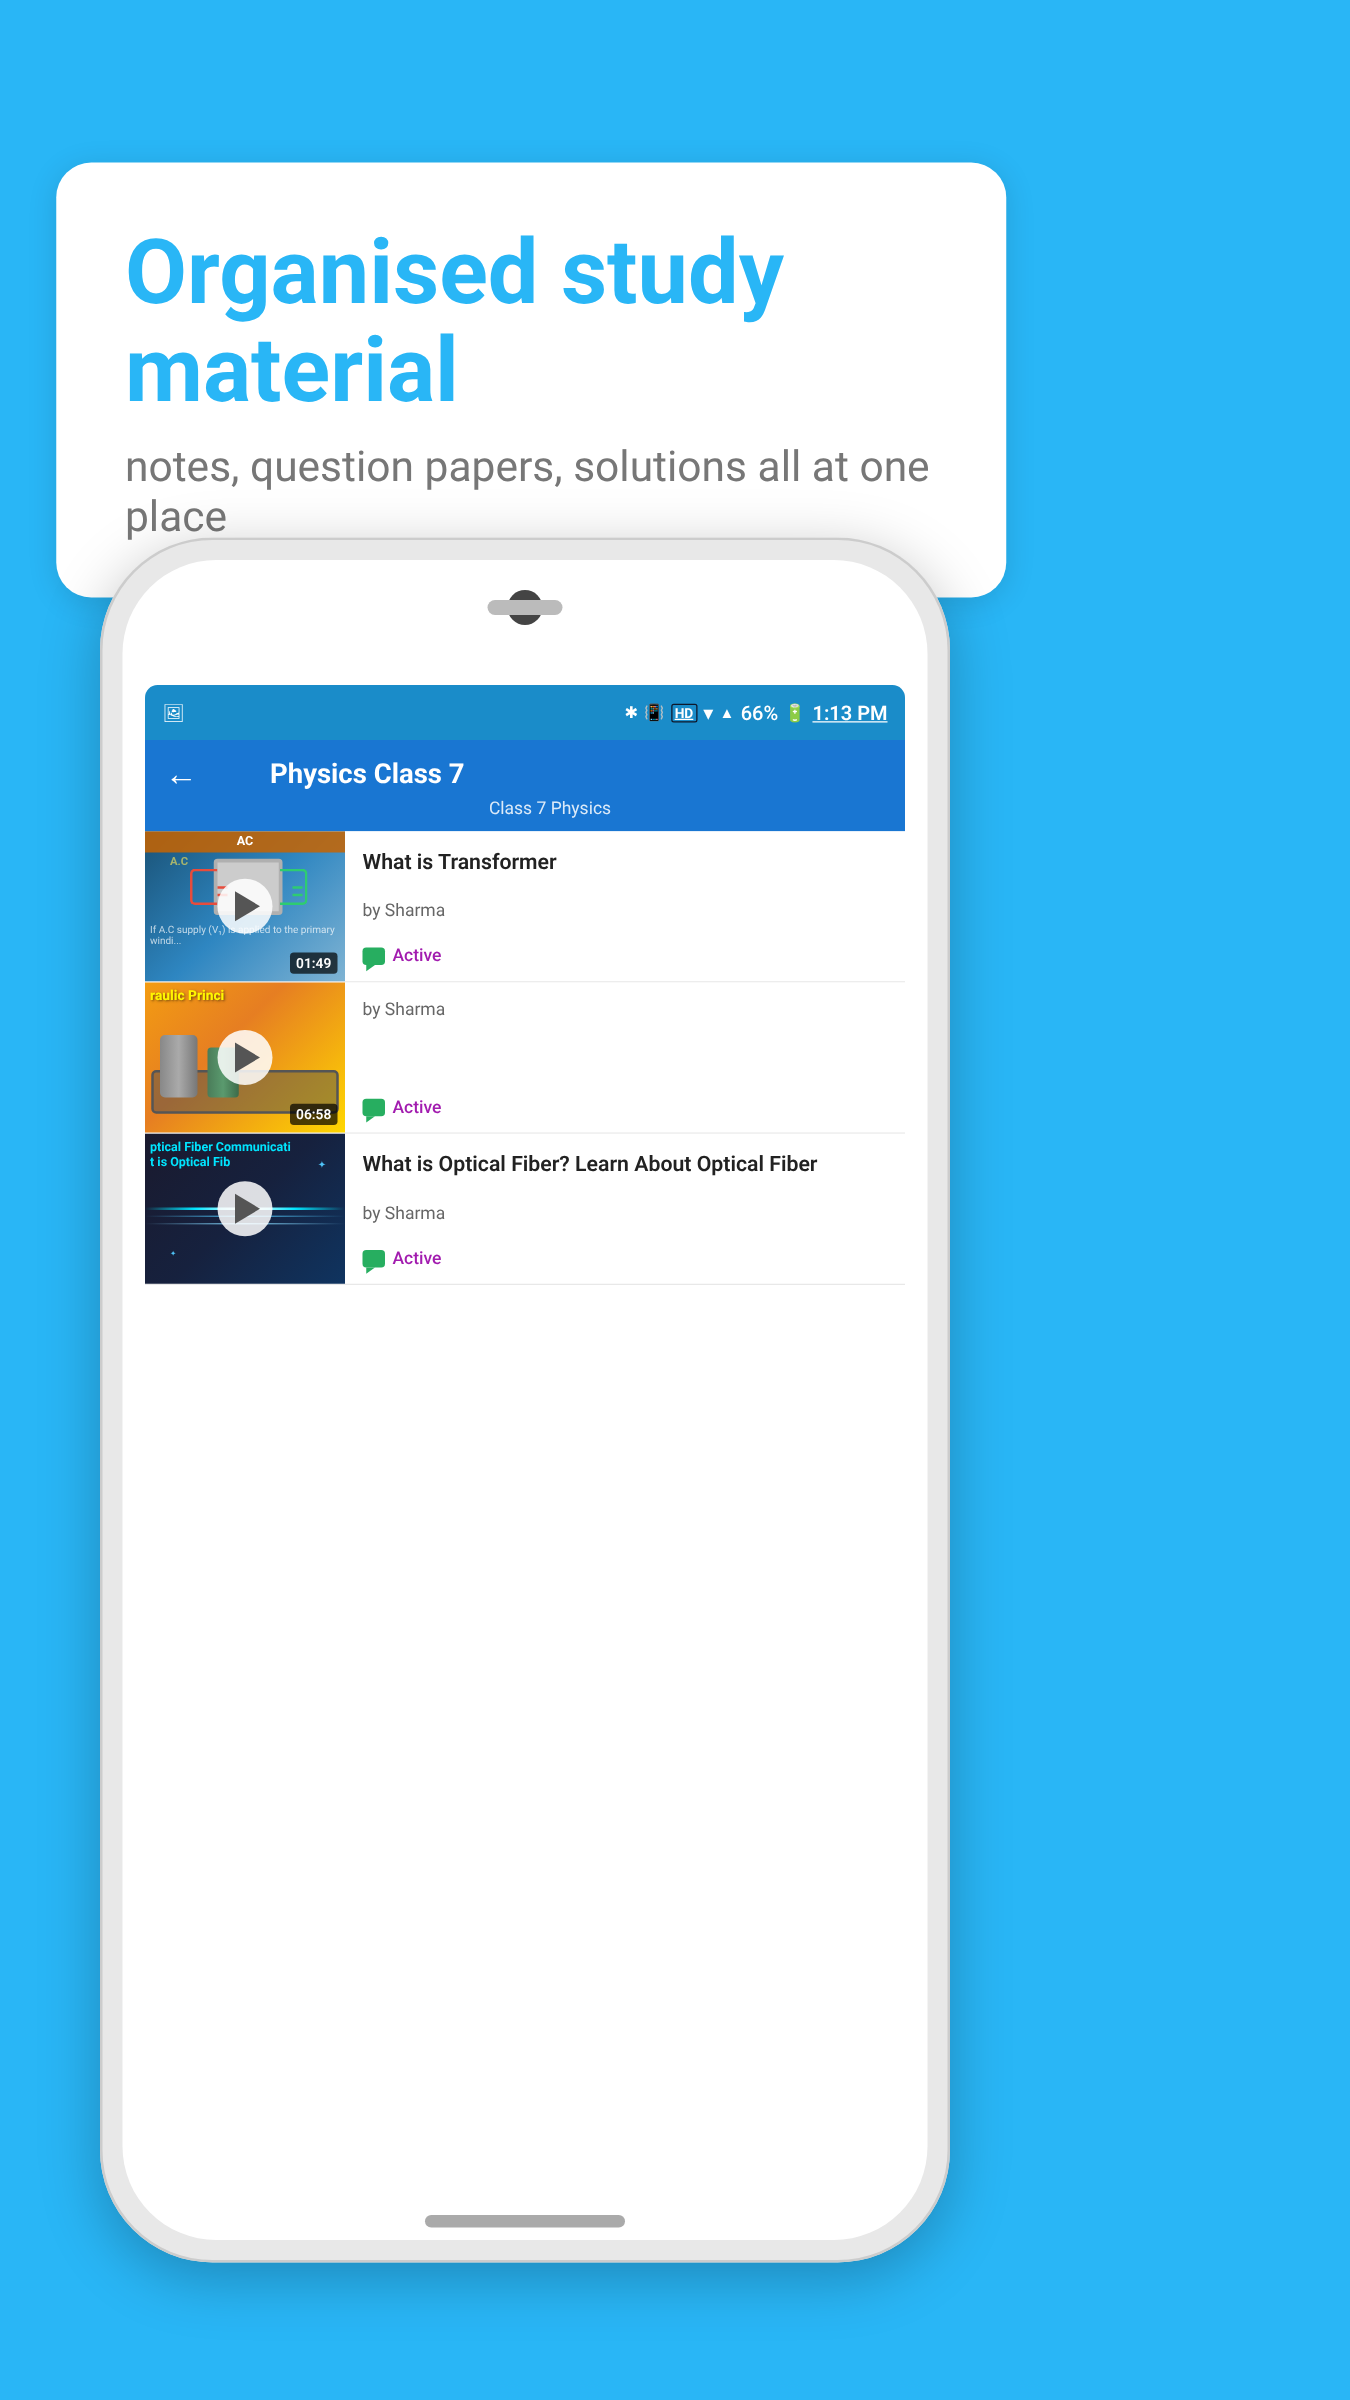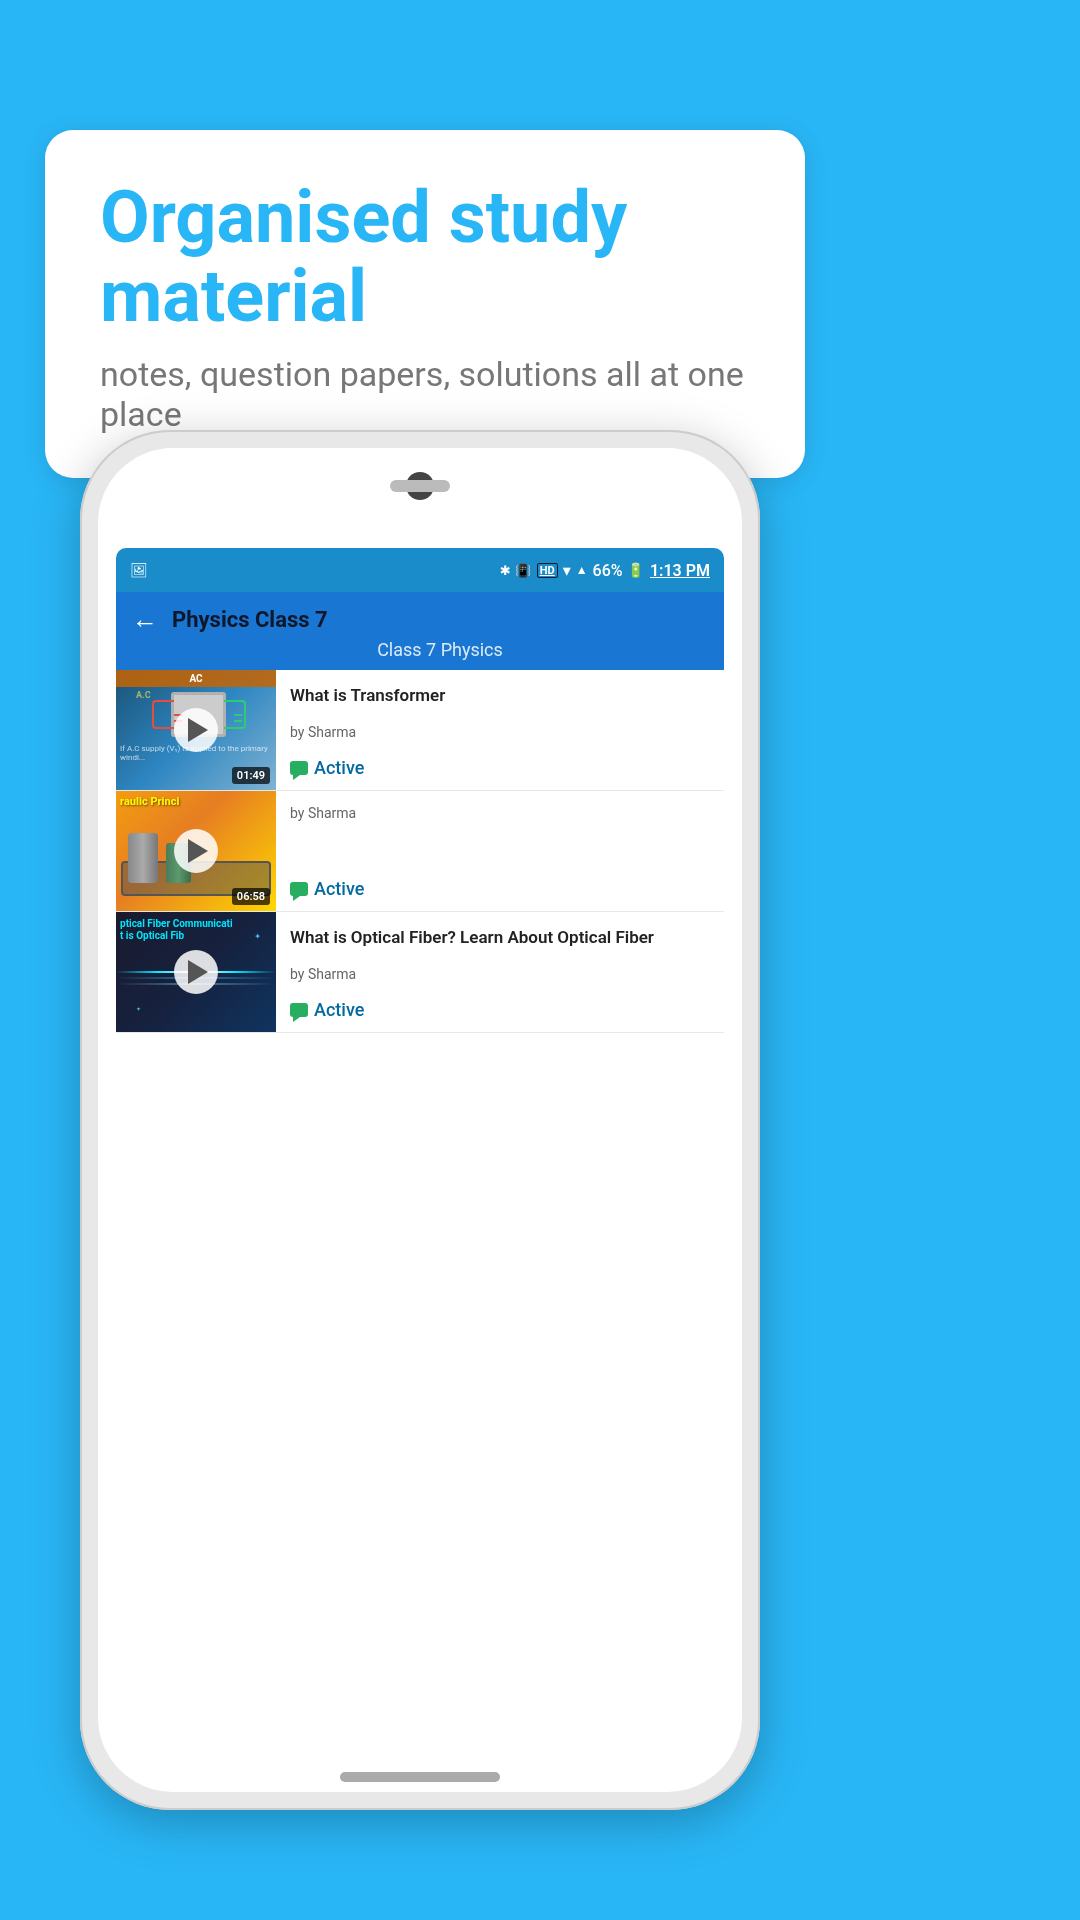"Physics Class 7" .app-bar-title { color: #0f172a -> #ffffff; margin-left: none -> 44px }
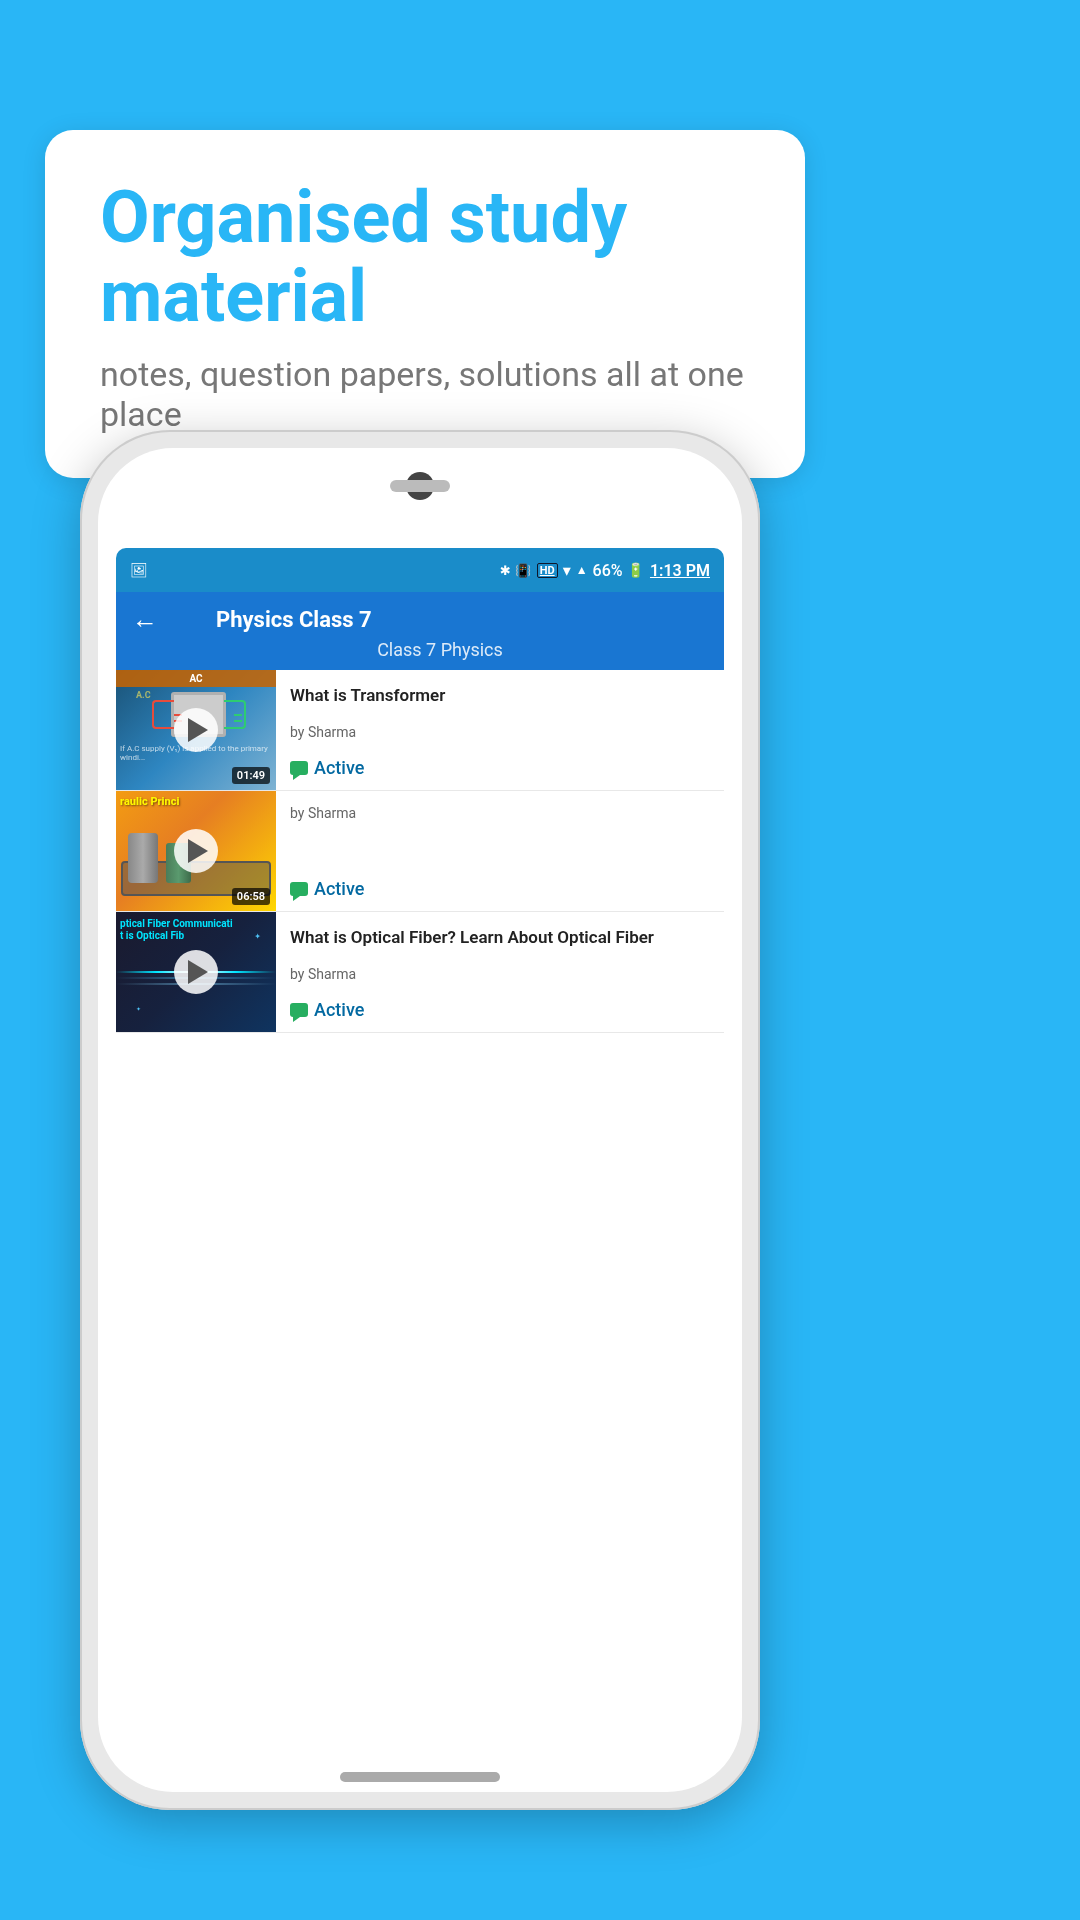"Class 7 Physics" .app-bar-subtitle { font-size: 18px -> 14px }
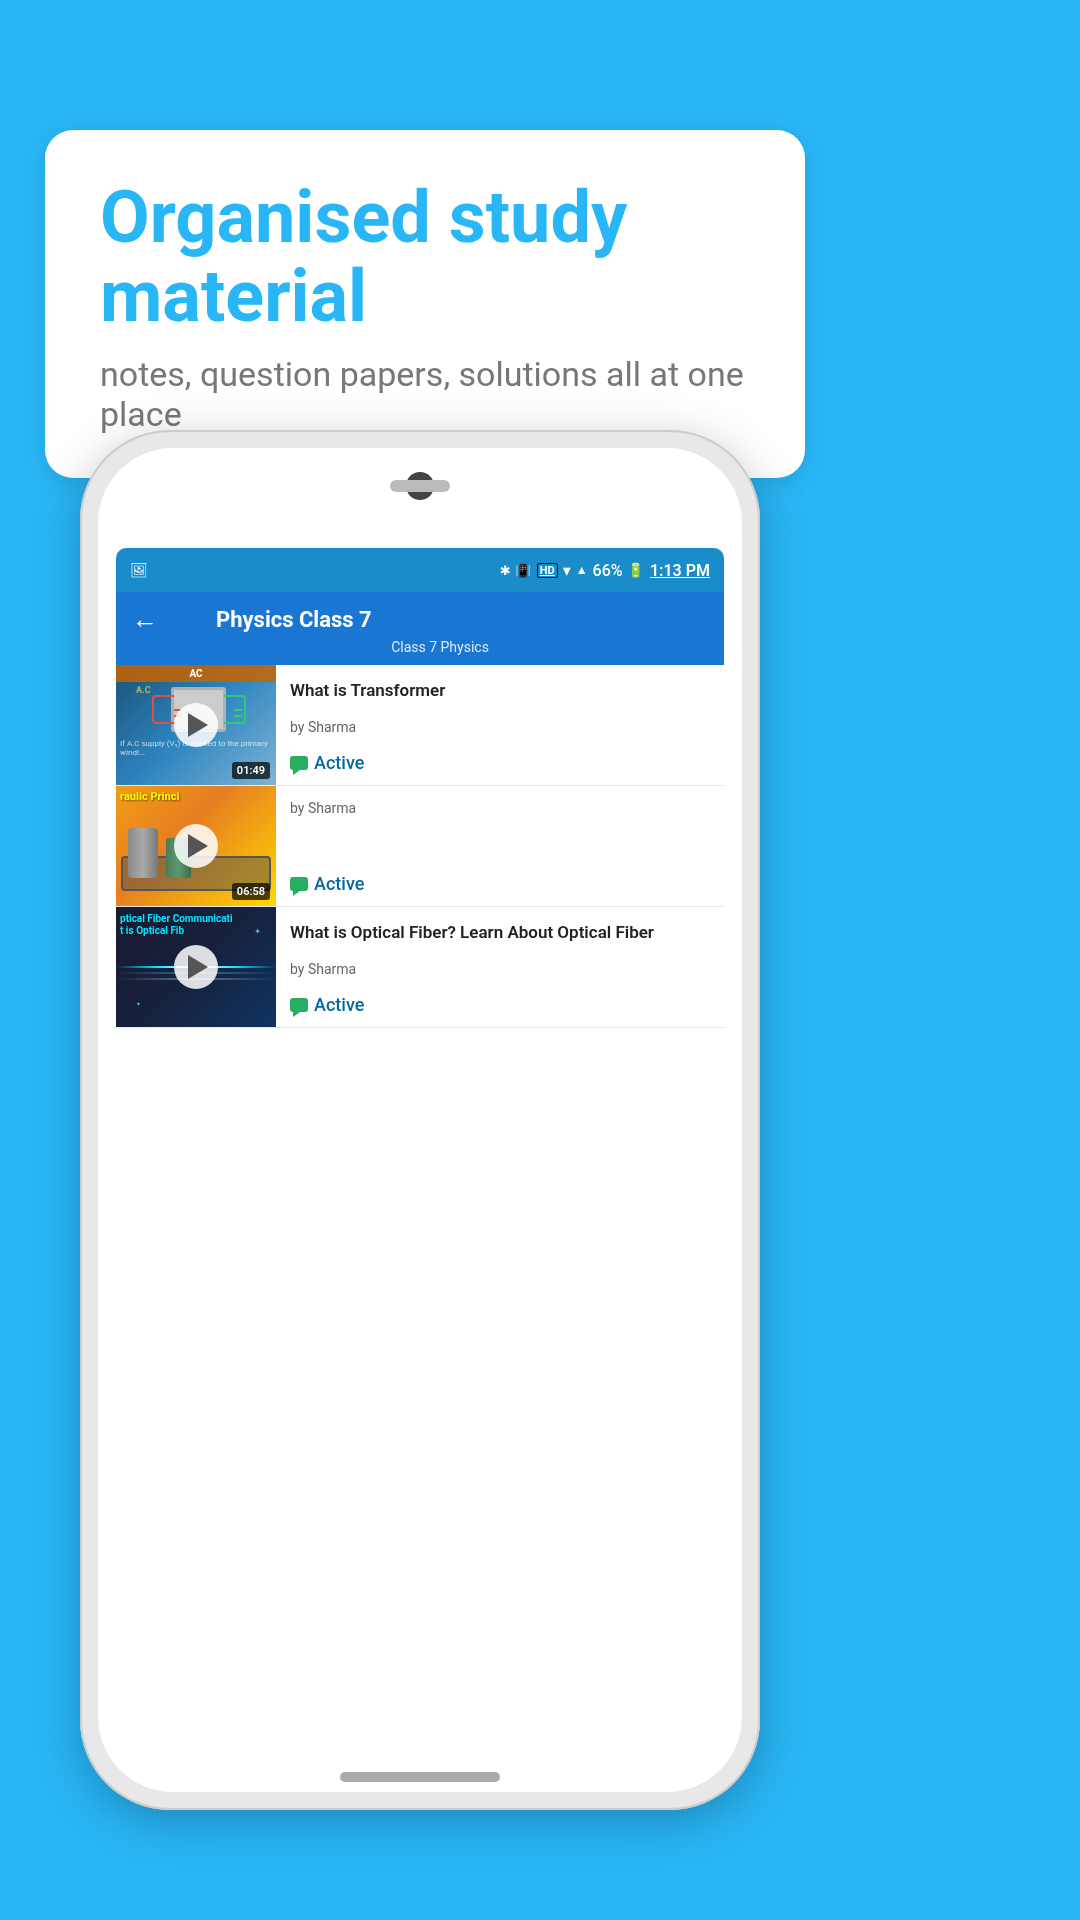"Active" .video-status { color: #0369a1 -> #a21caf; font-size: 18px -> 14px }
